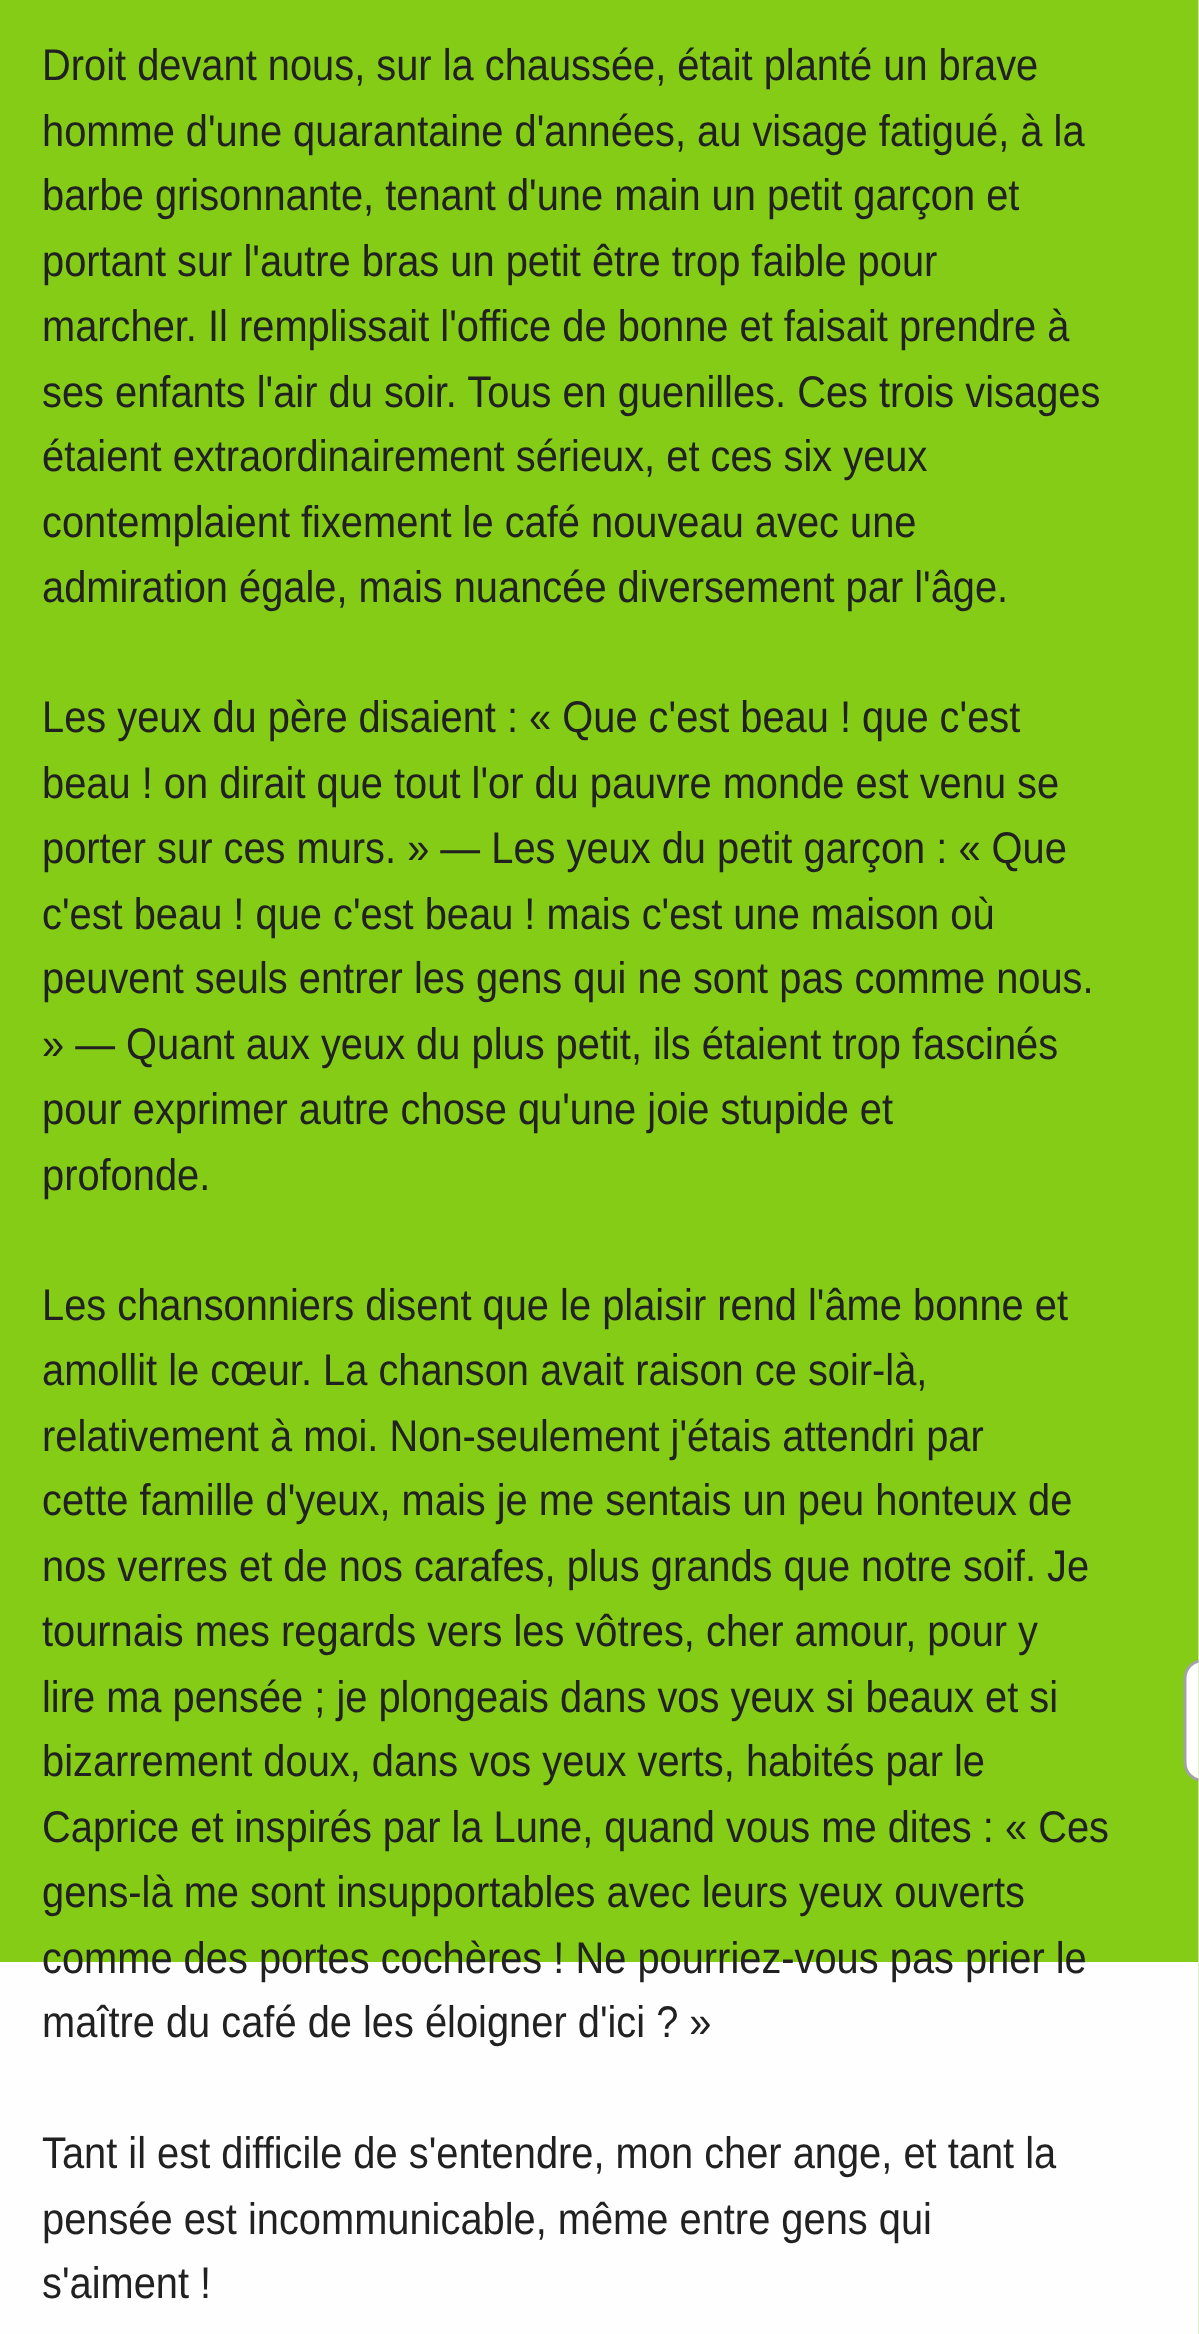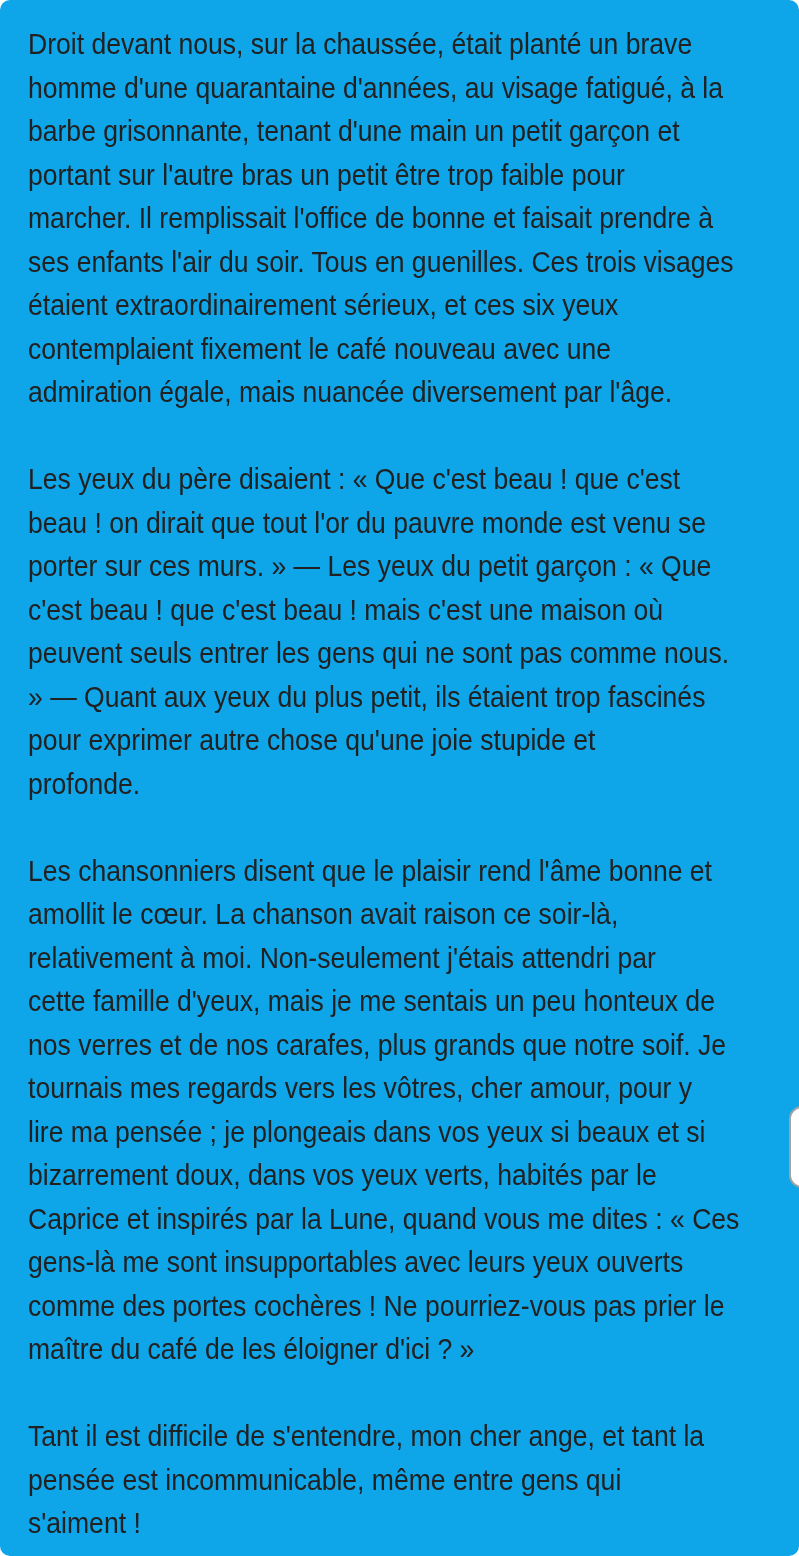"Droit devant nous, sur la" .page { background: #0ea5e9 -> #84cc16; border-radius: 10px -> none; height: 1556px -> 1308px }
